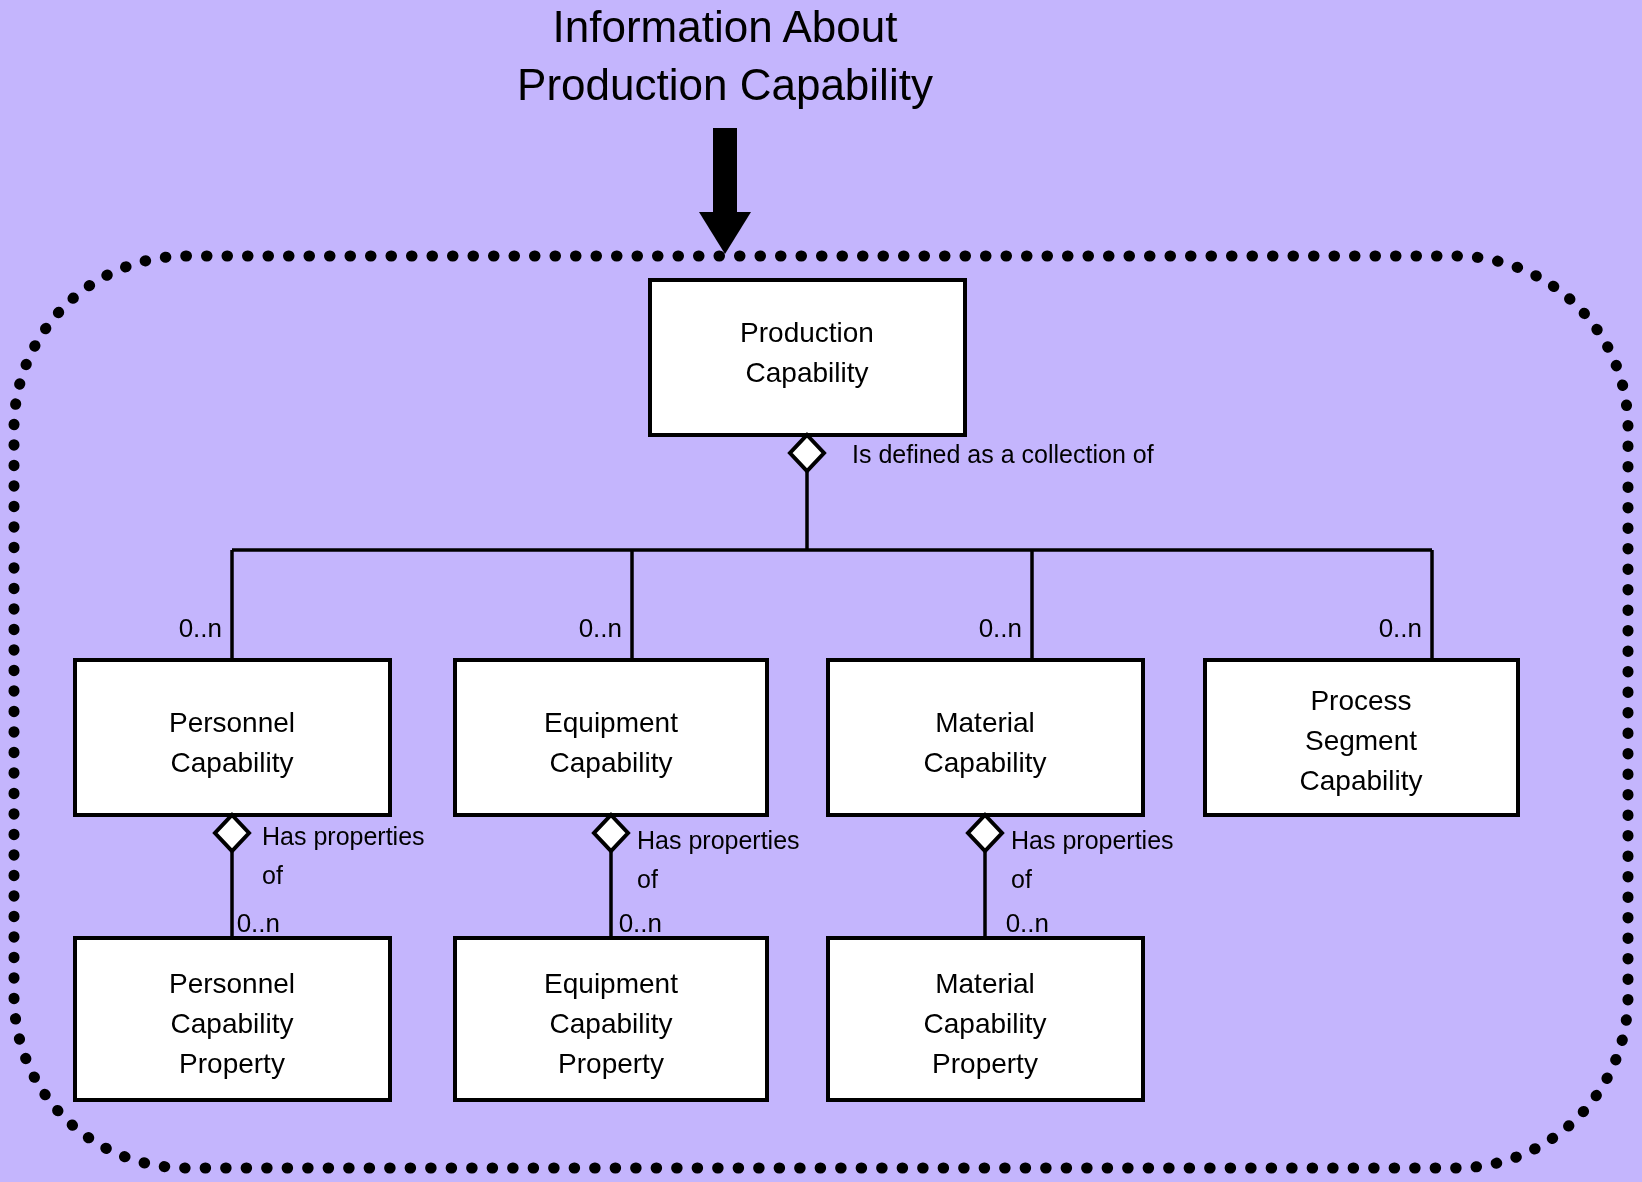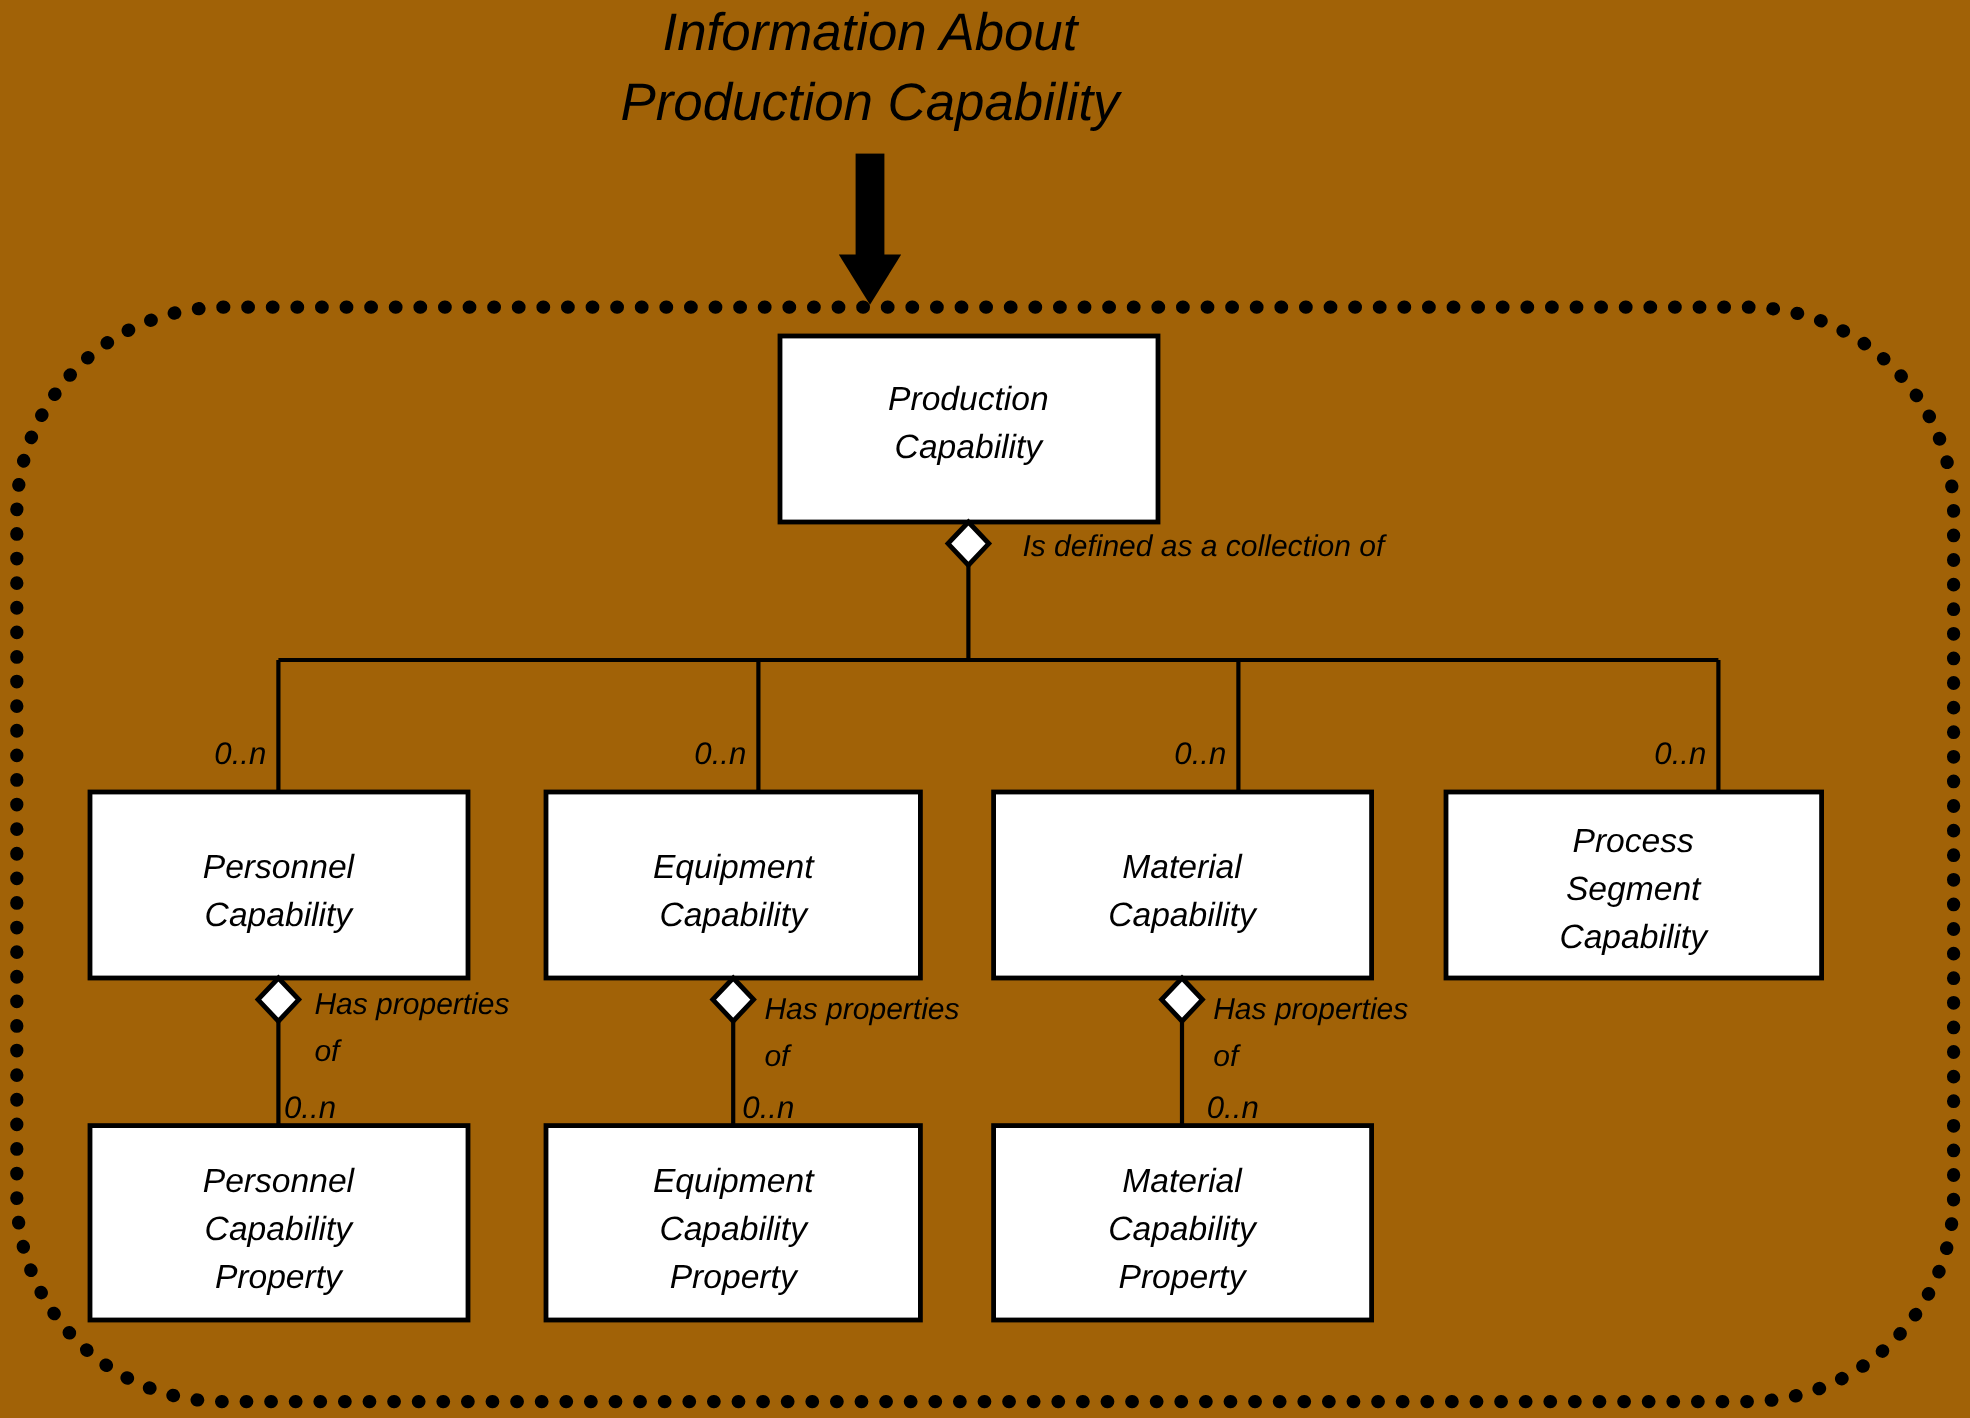"Information About" #stage { background: #a16207 -> #c4b5fd; font-style: italic -> none }
